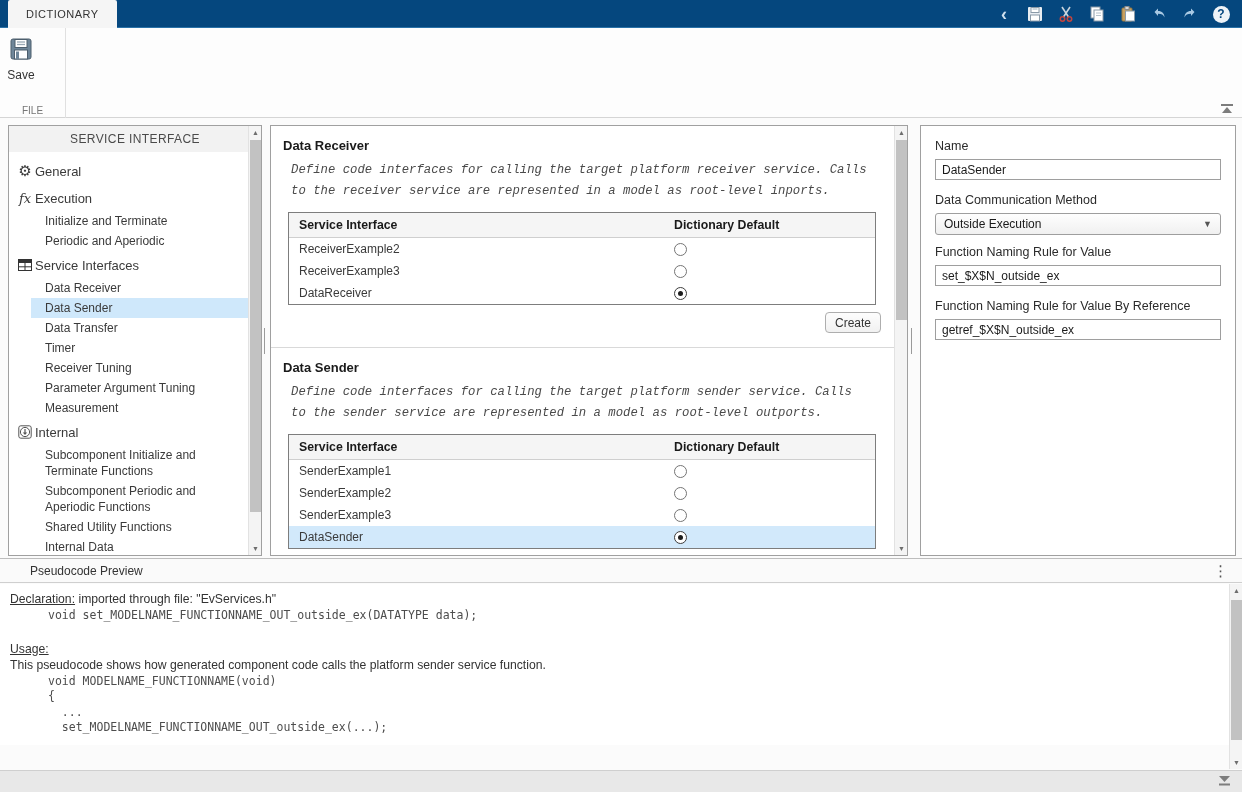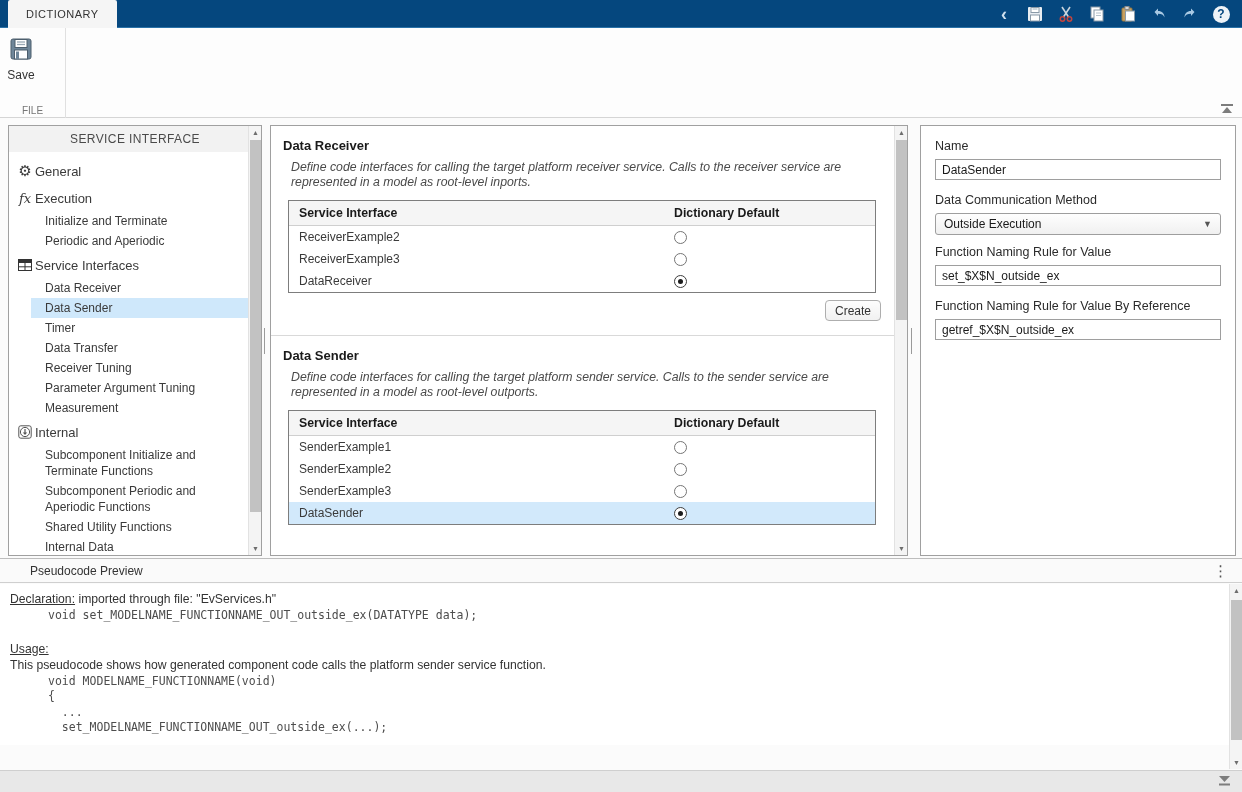"Define code interfaces for calling" .sec-desc { font-family: none -> Liberation Mono, monospace; line-height: 15px -> 21px }
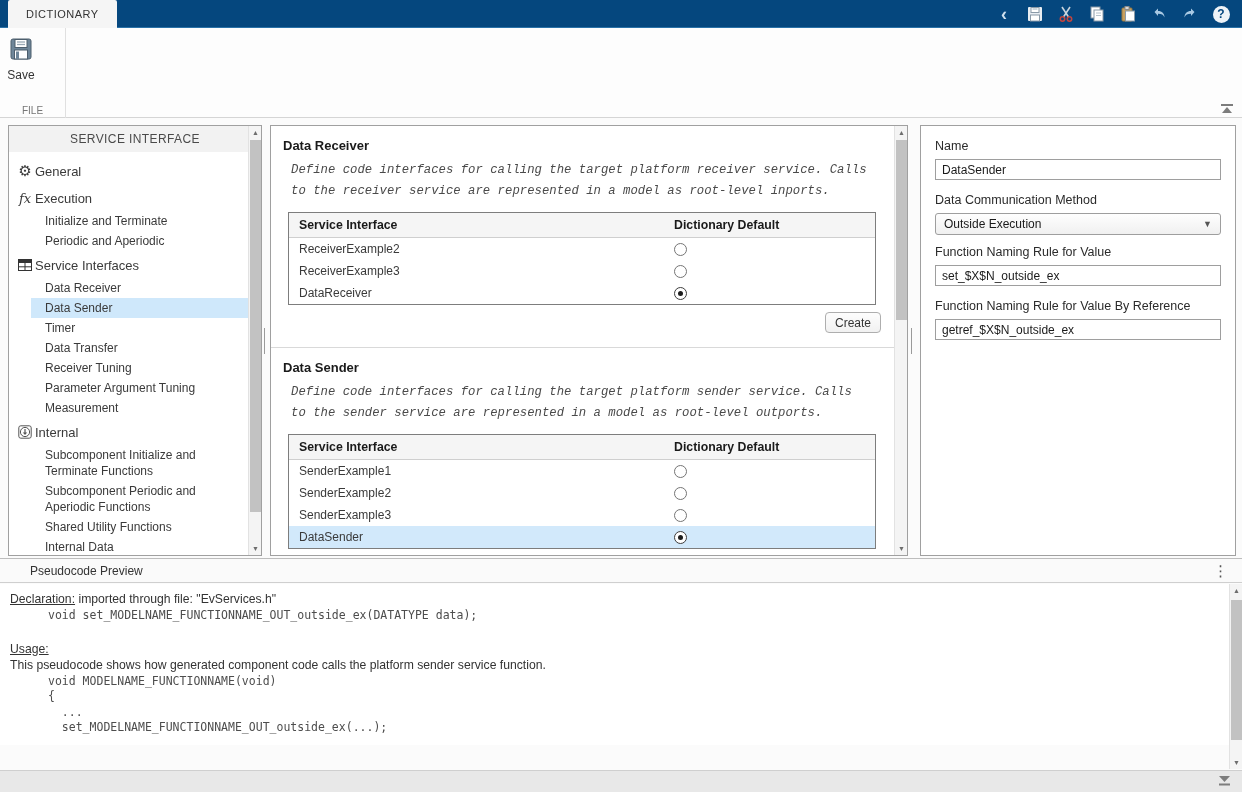"Timer" div.tree-item { order: before "Data Transfer" -> after "Data Transfer" }
